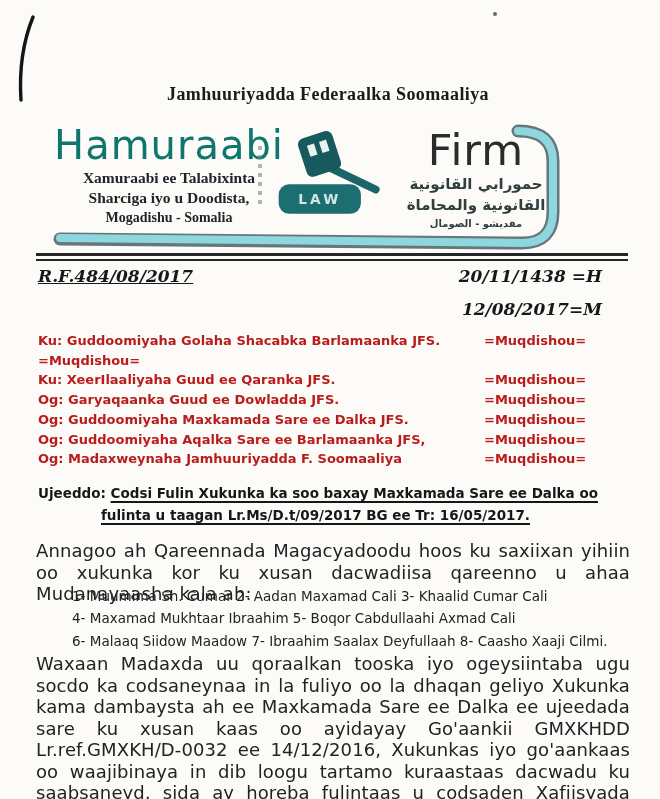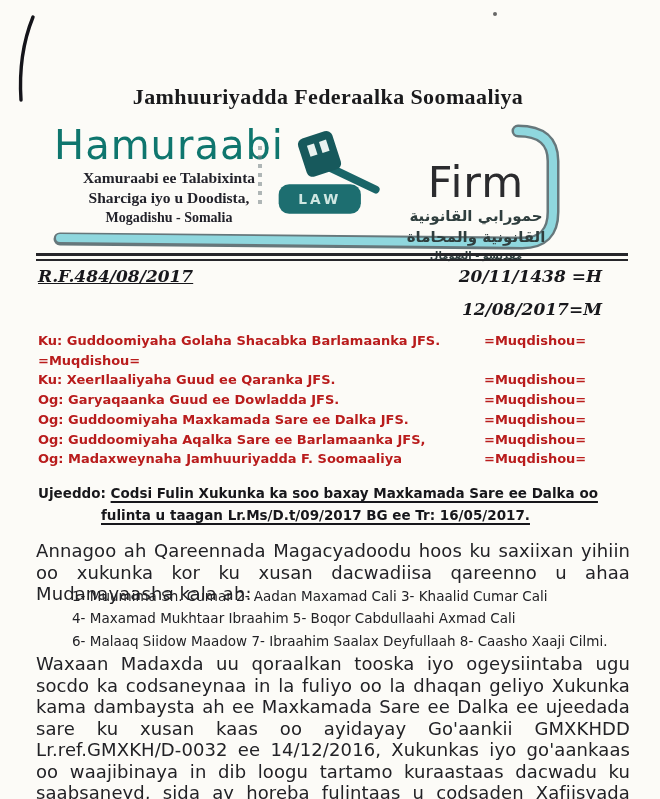"Jamhuuriyadda Federaalka Soomaaliya" .republic-title { font-size: 22px -> 18px }
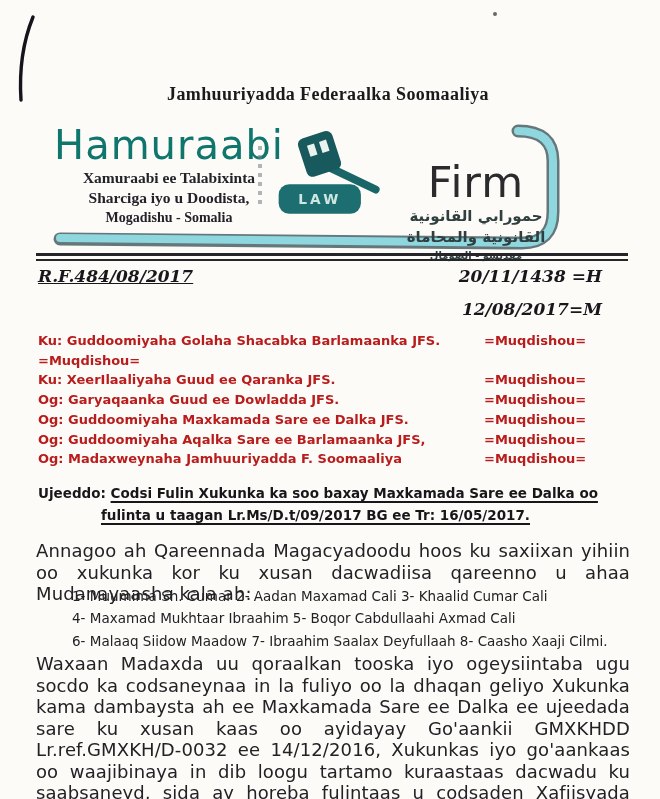"Firm" .lh-right { margin-top: 32px -> none }
